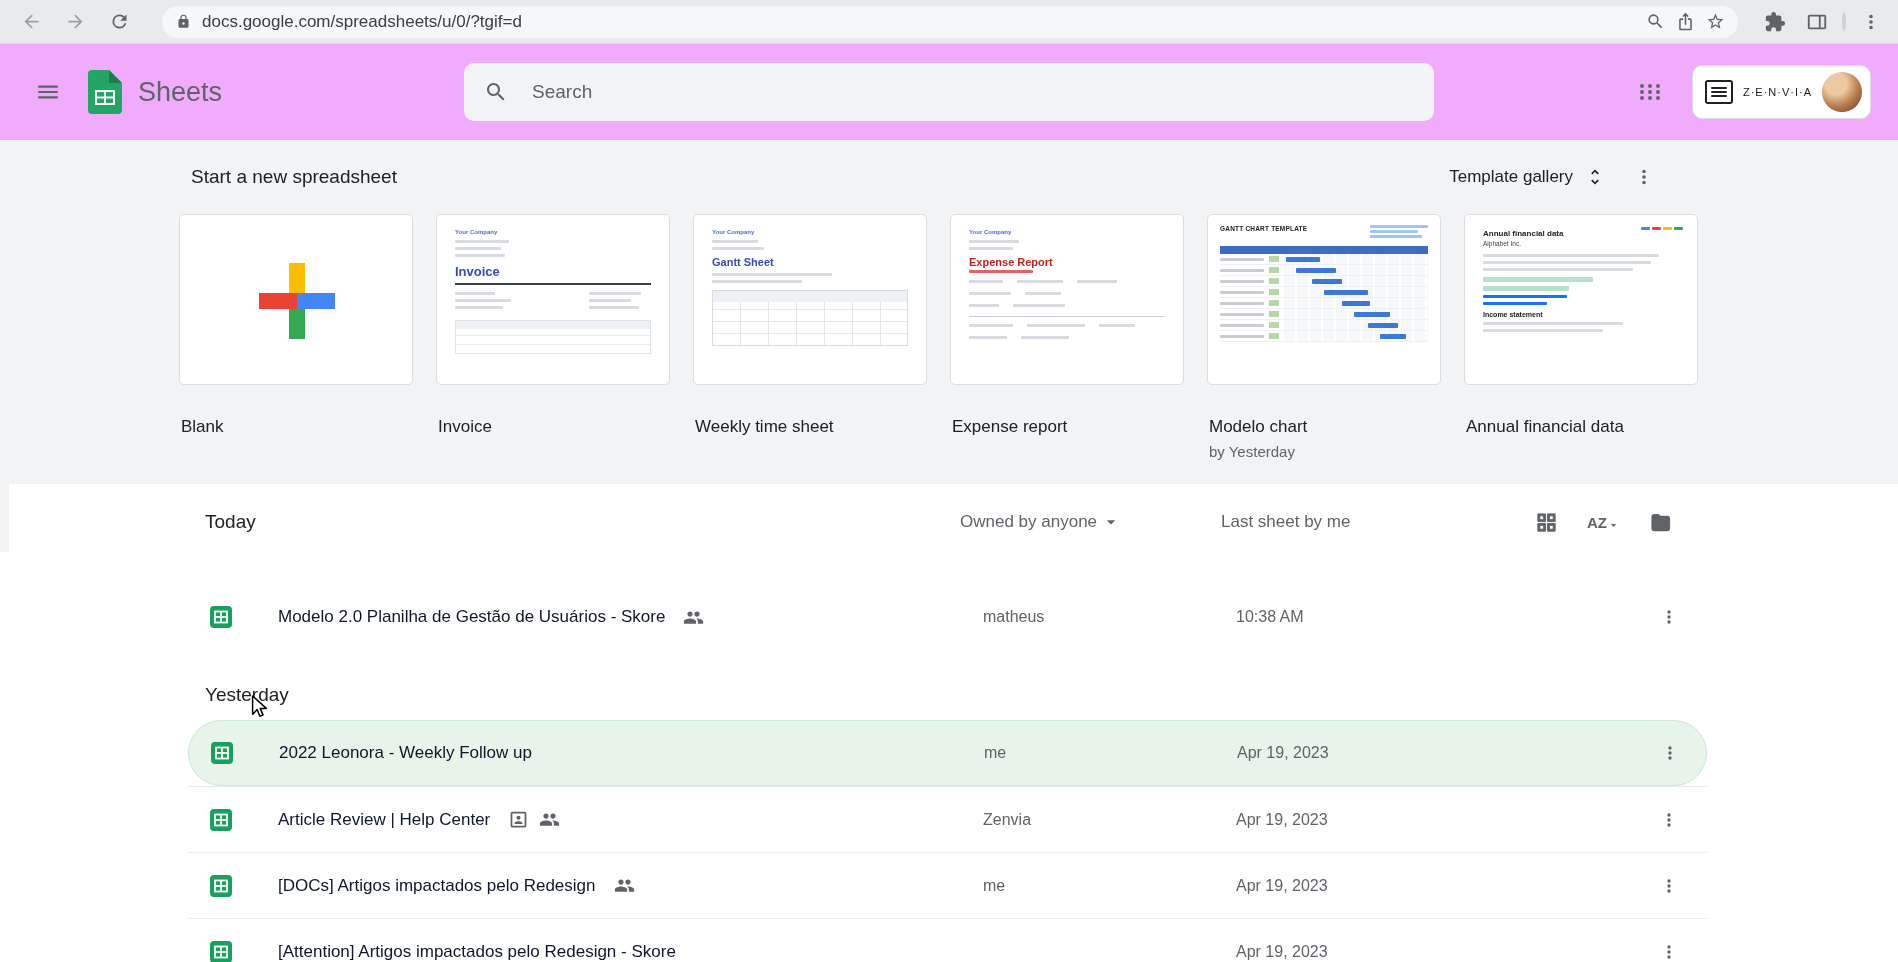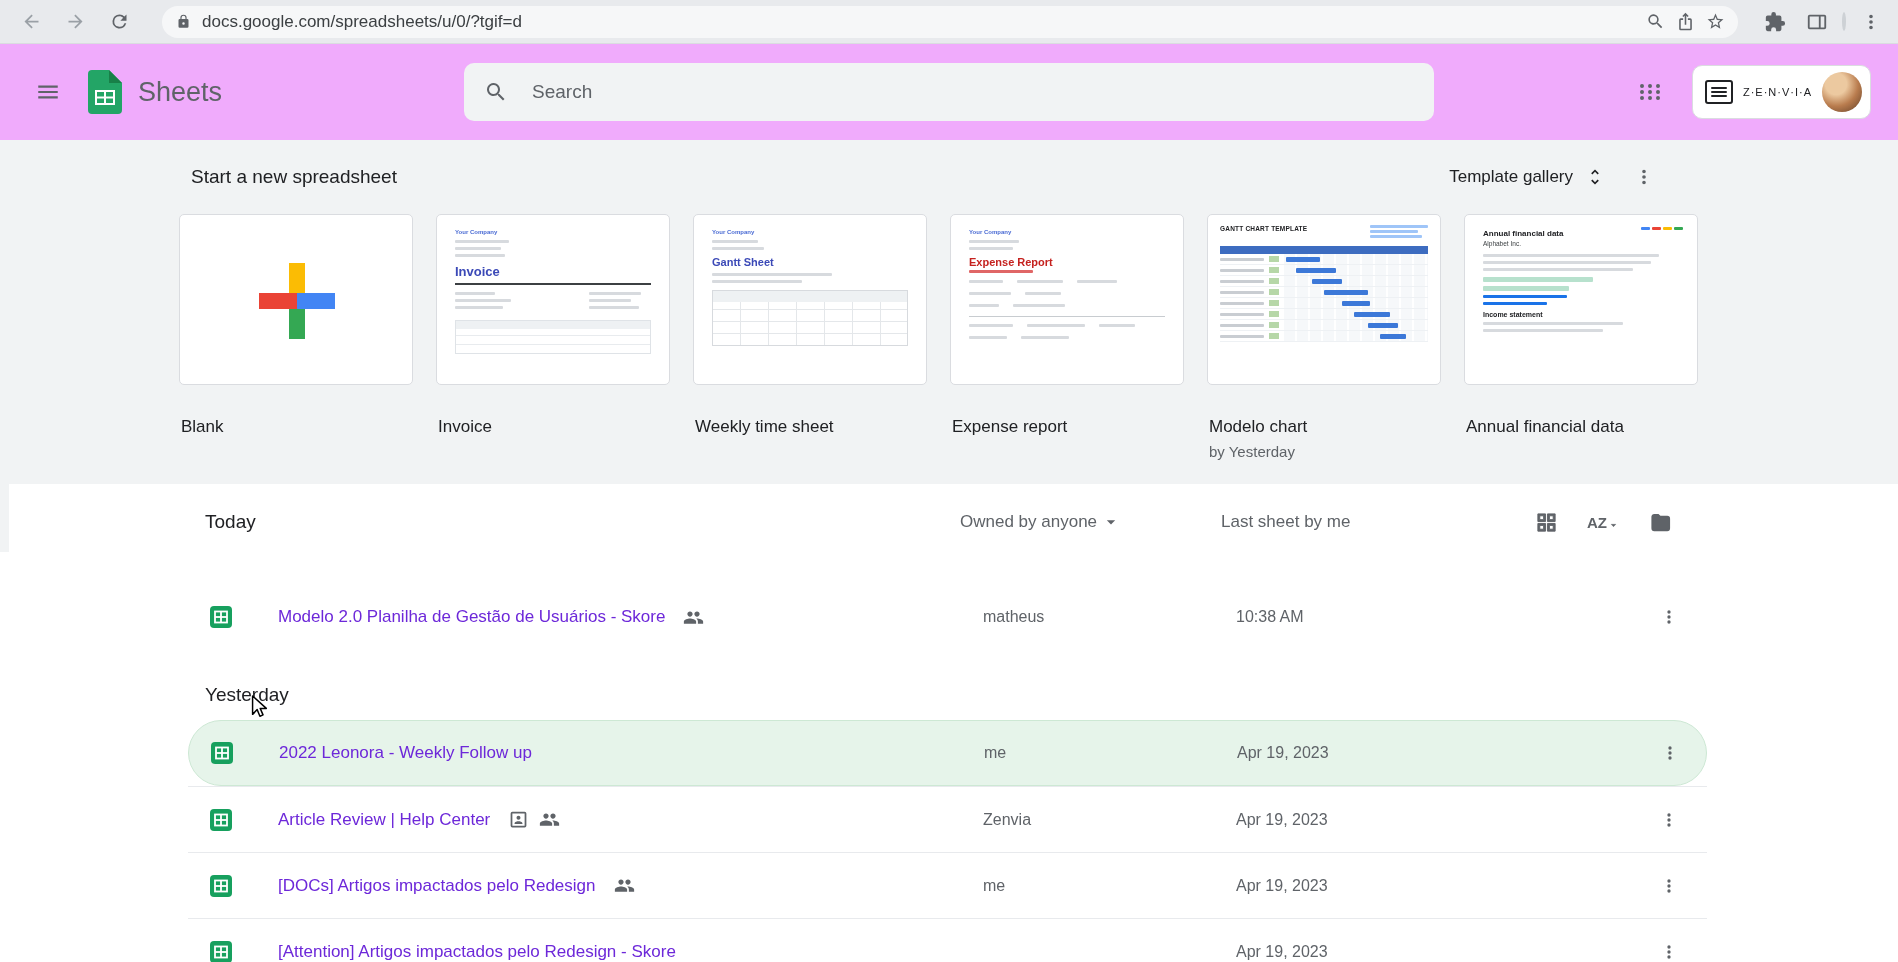"Modelo 2.0 Planilha de Gestão" .ftitle { color: #6d28d9 -> #0f172a }
